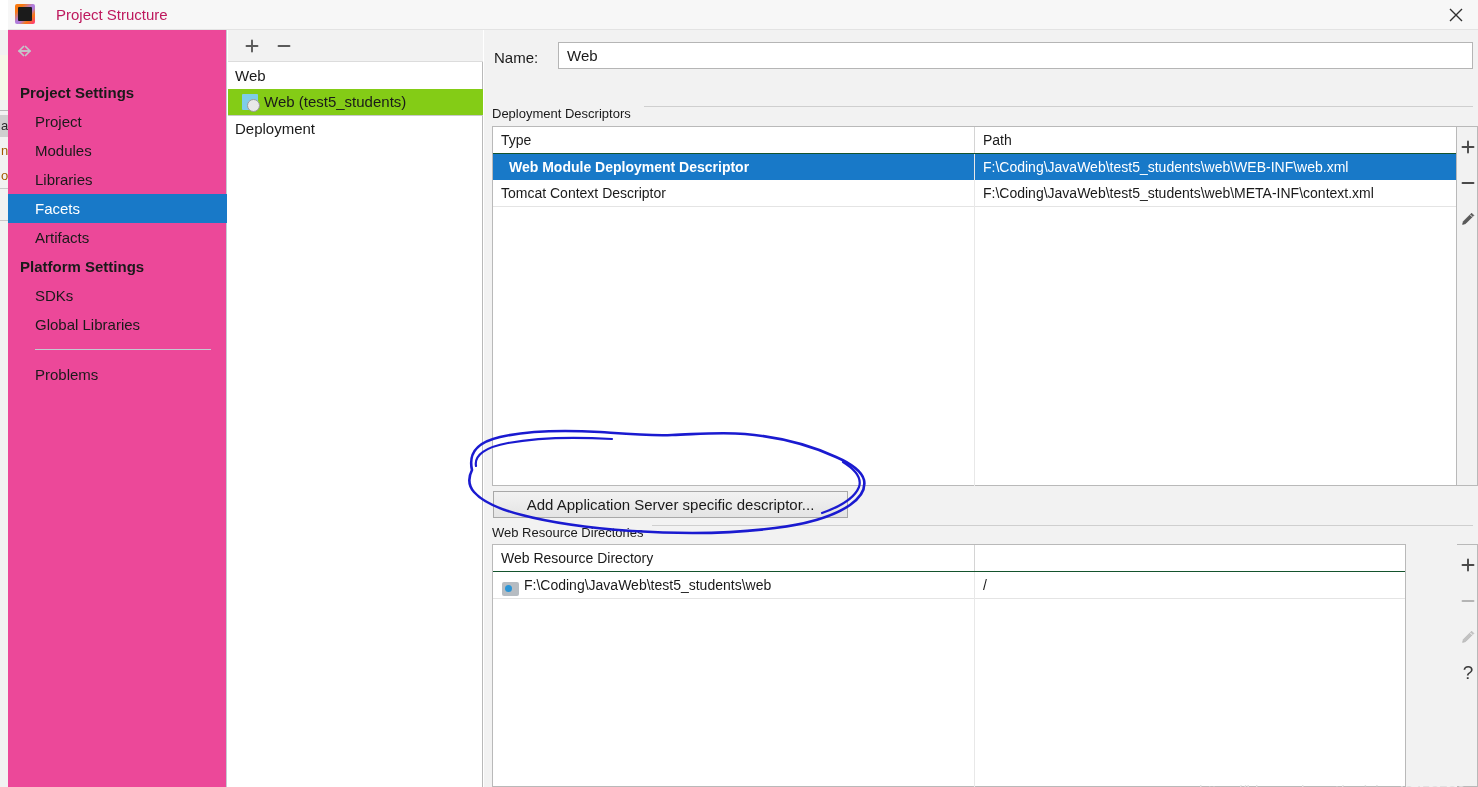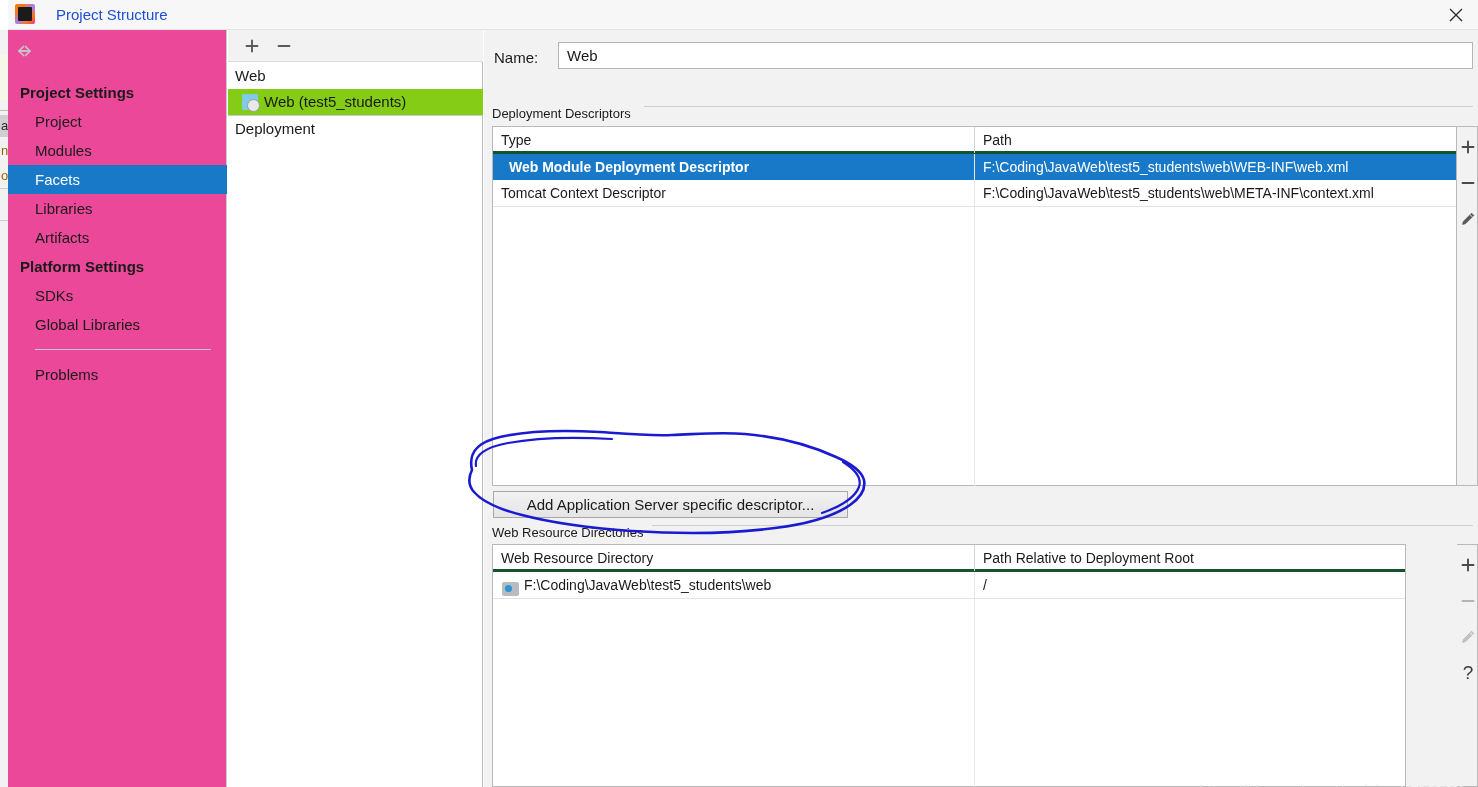"Project Structure" .title-text { color: #1d4ed8 -> #be185d }
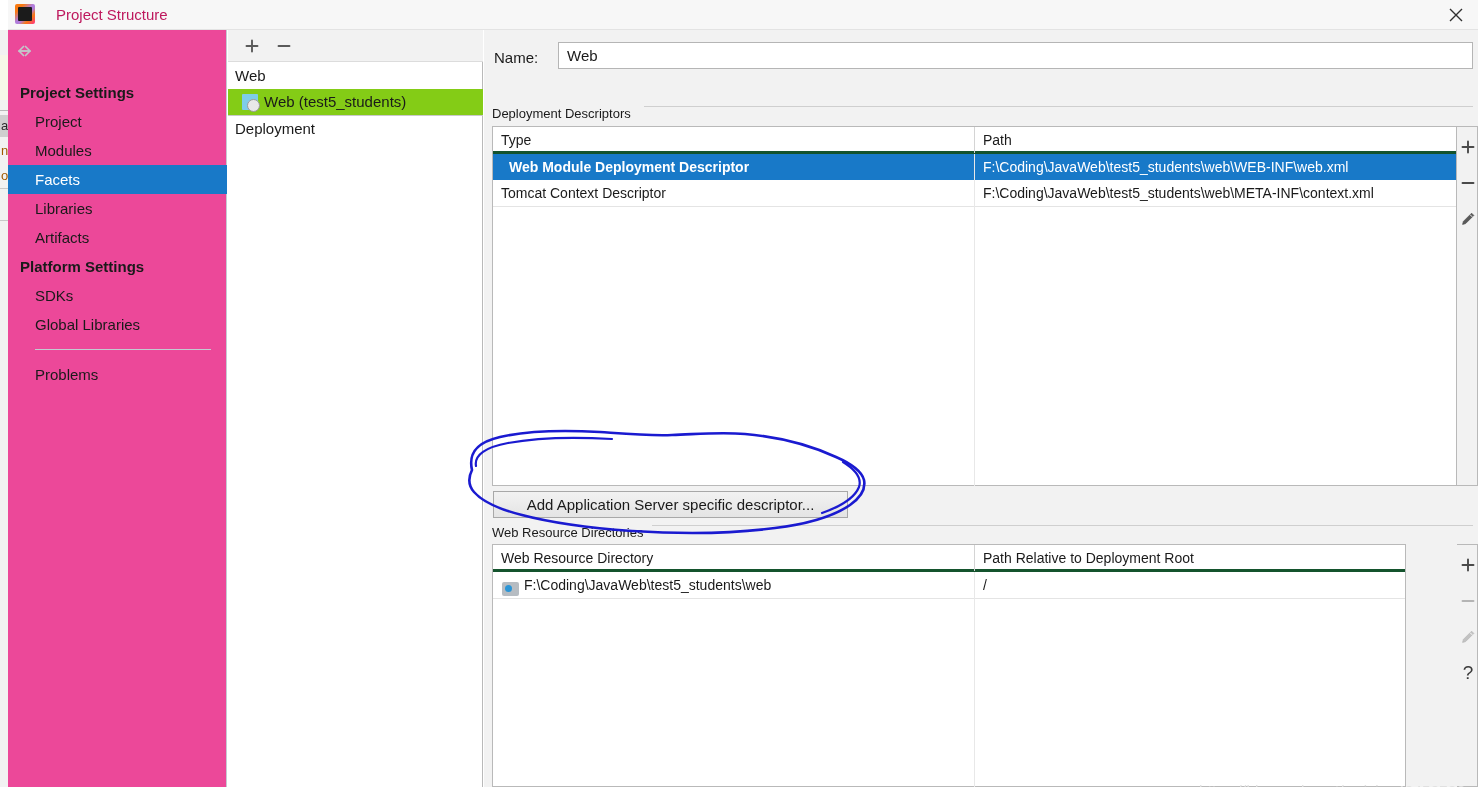"Type" .tbl-head { border-bottom: 3px solid #14532d -> 1px solid #14532d }
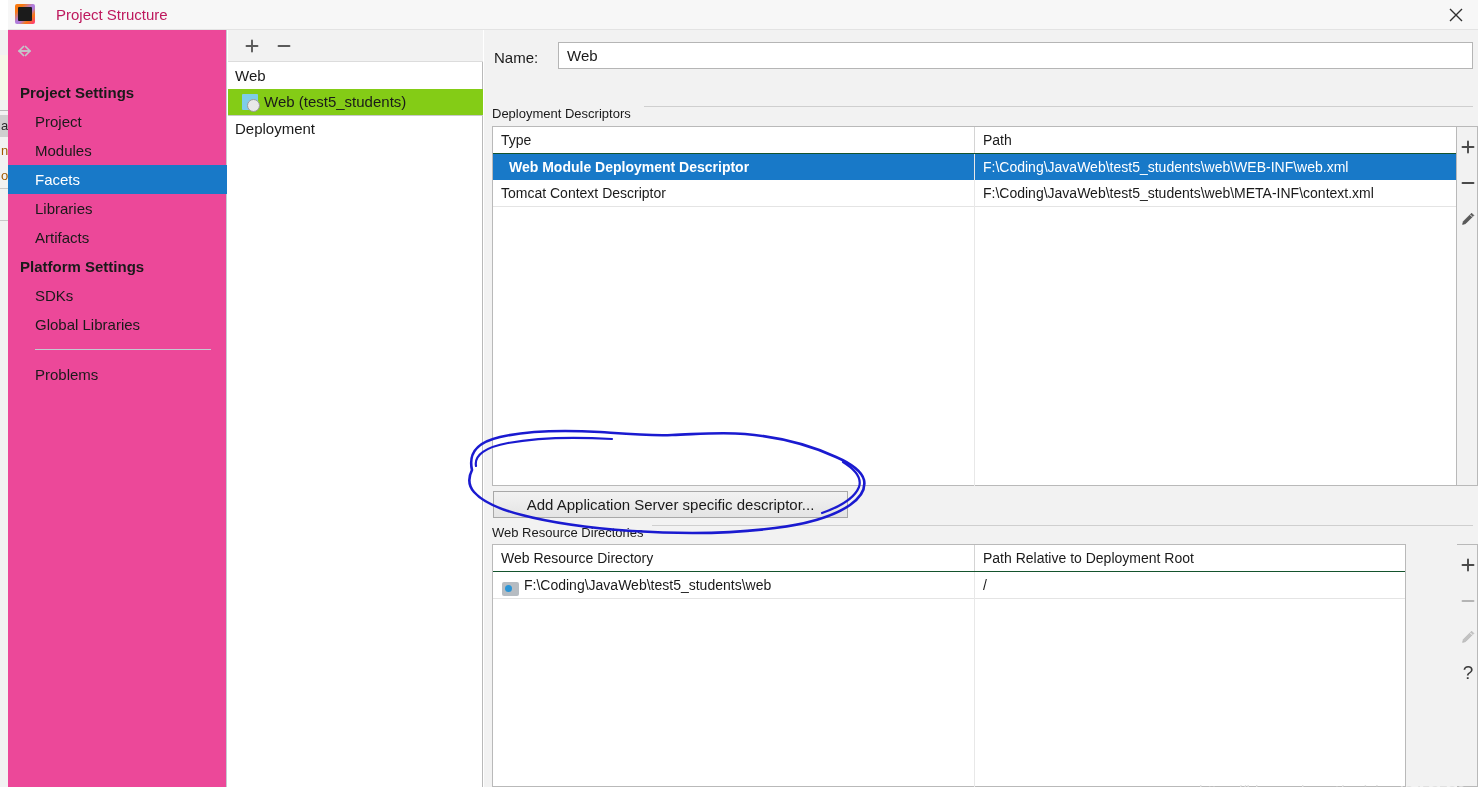"Facets" div.sb-item { order: before "Libraries" -> after "Libraries" }
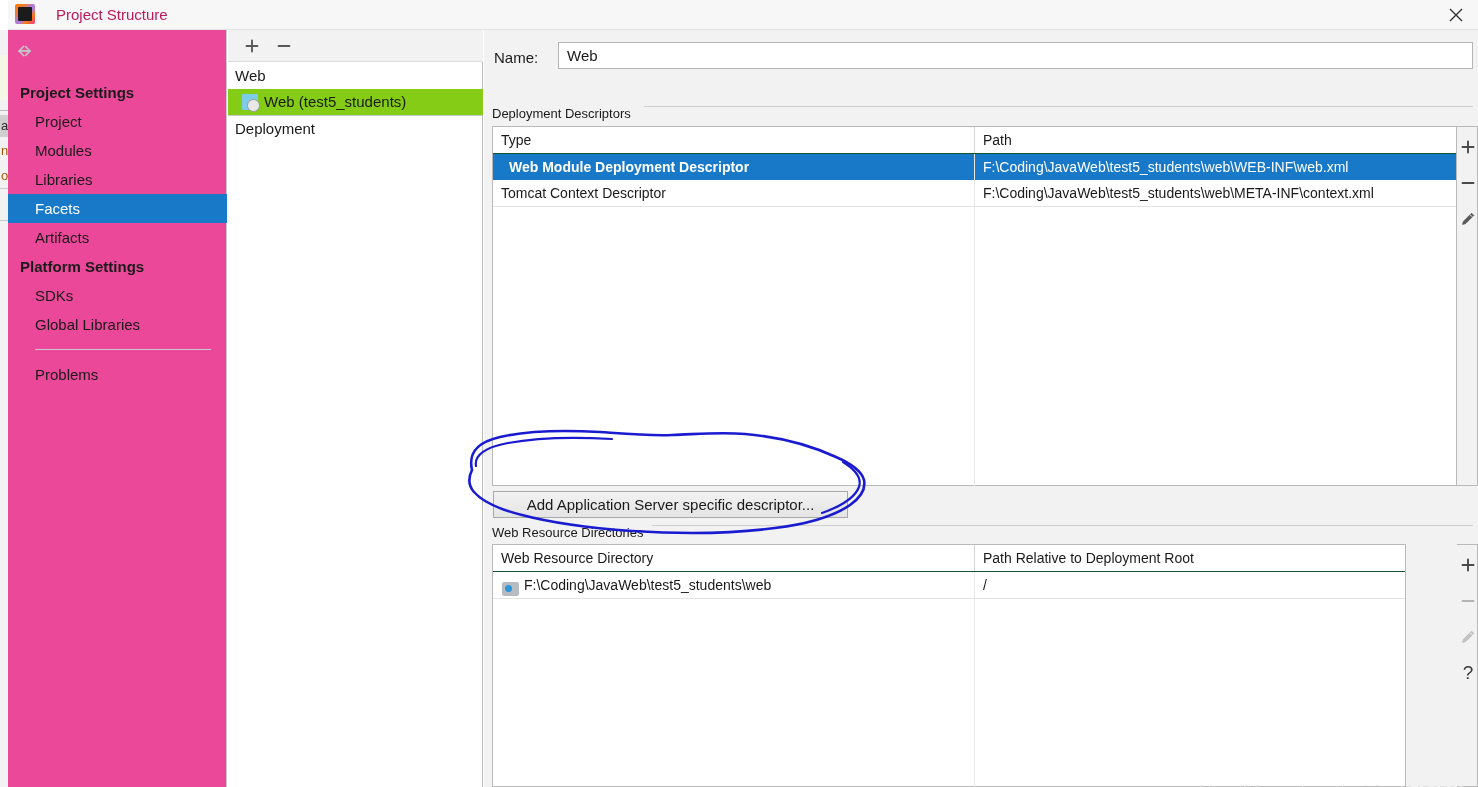"Path Relative to Deployment Root" div.th { html: <div>Path Relative to Deployment Root</div> -> none }
